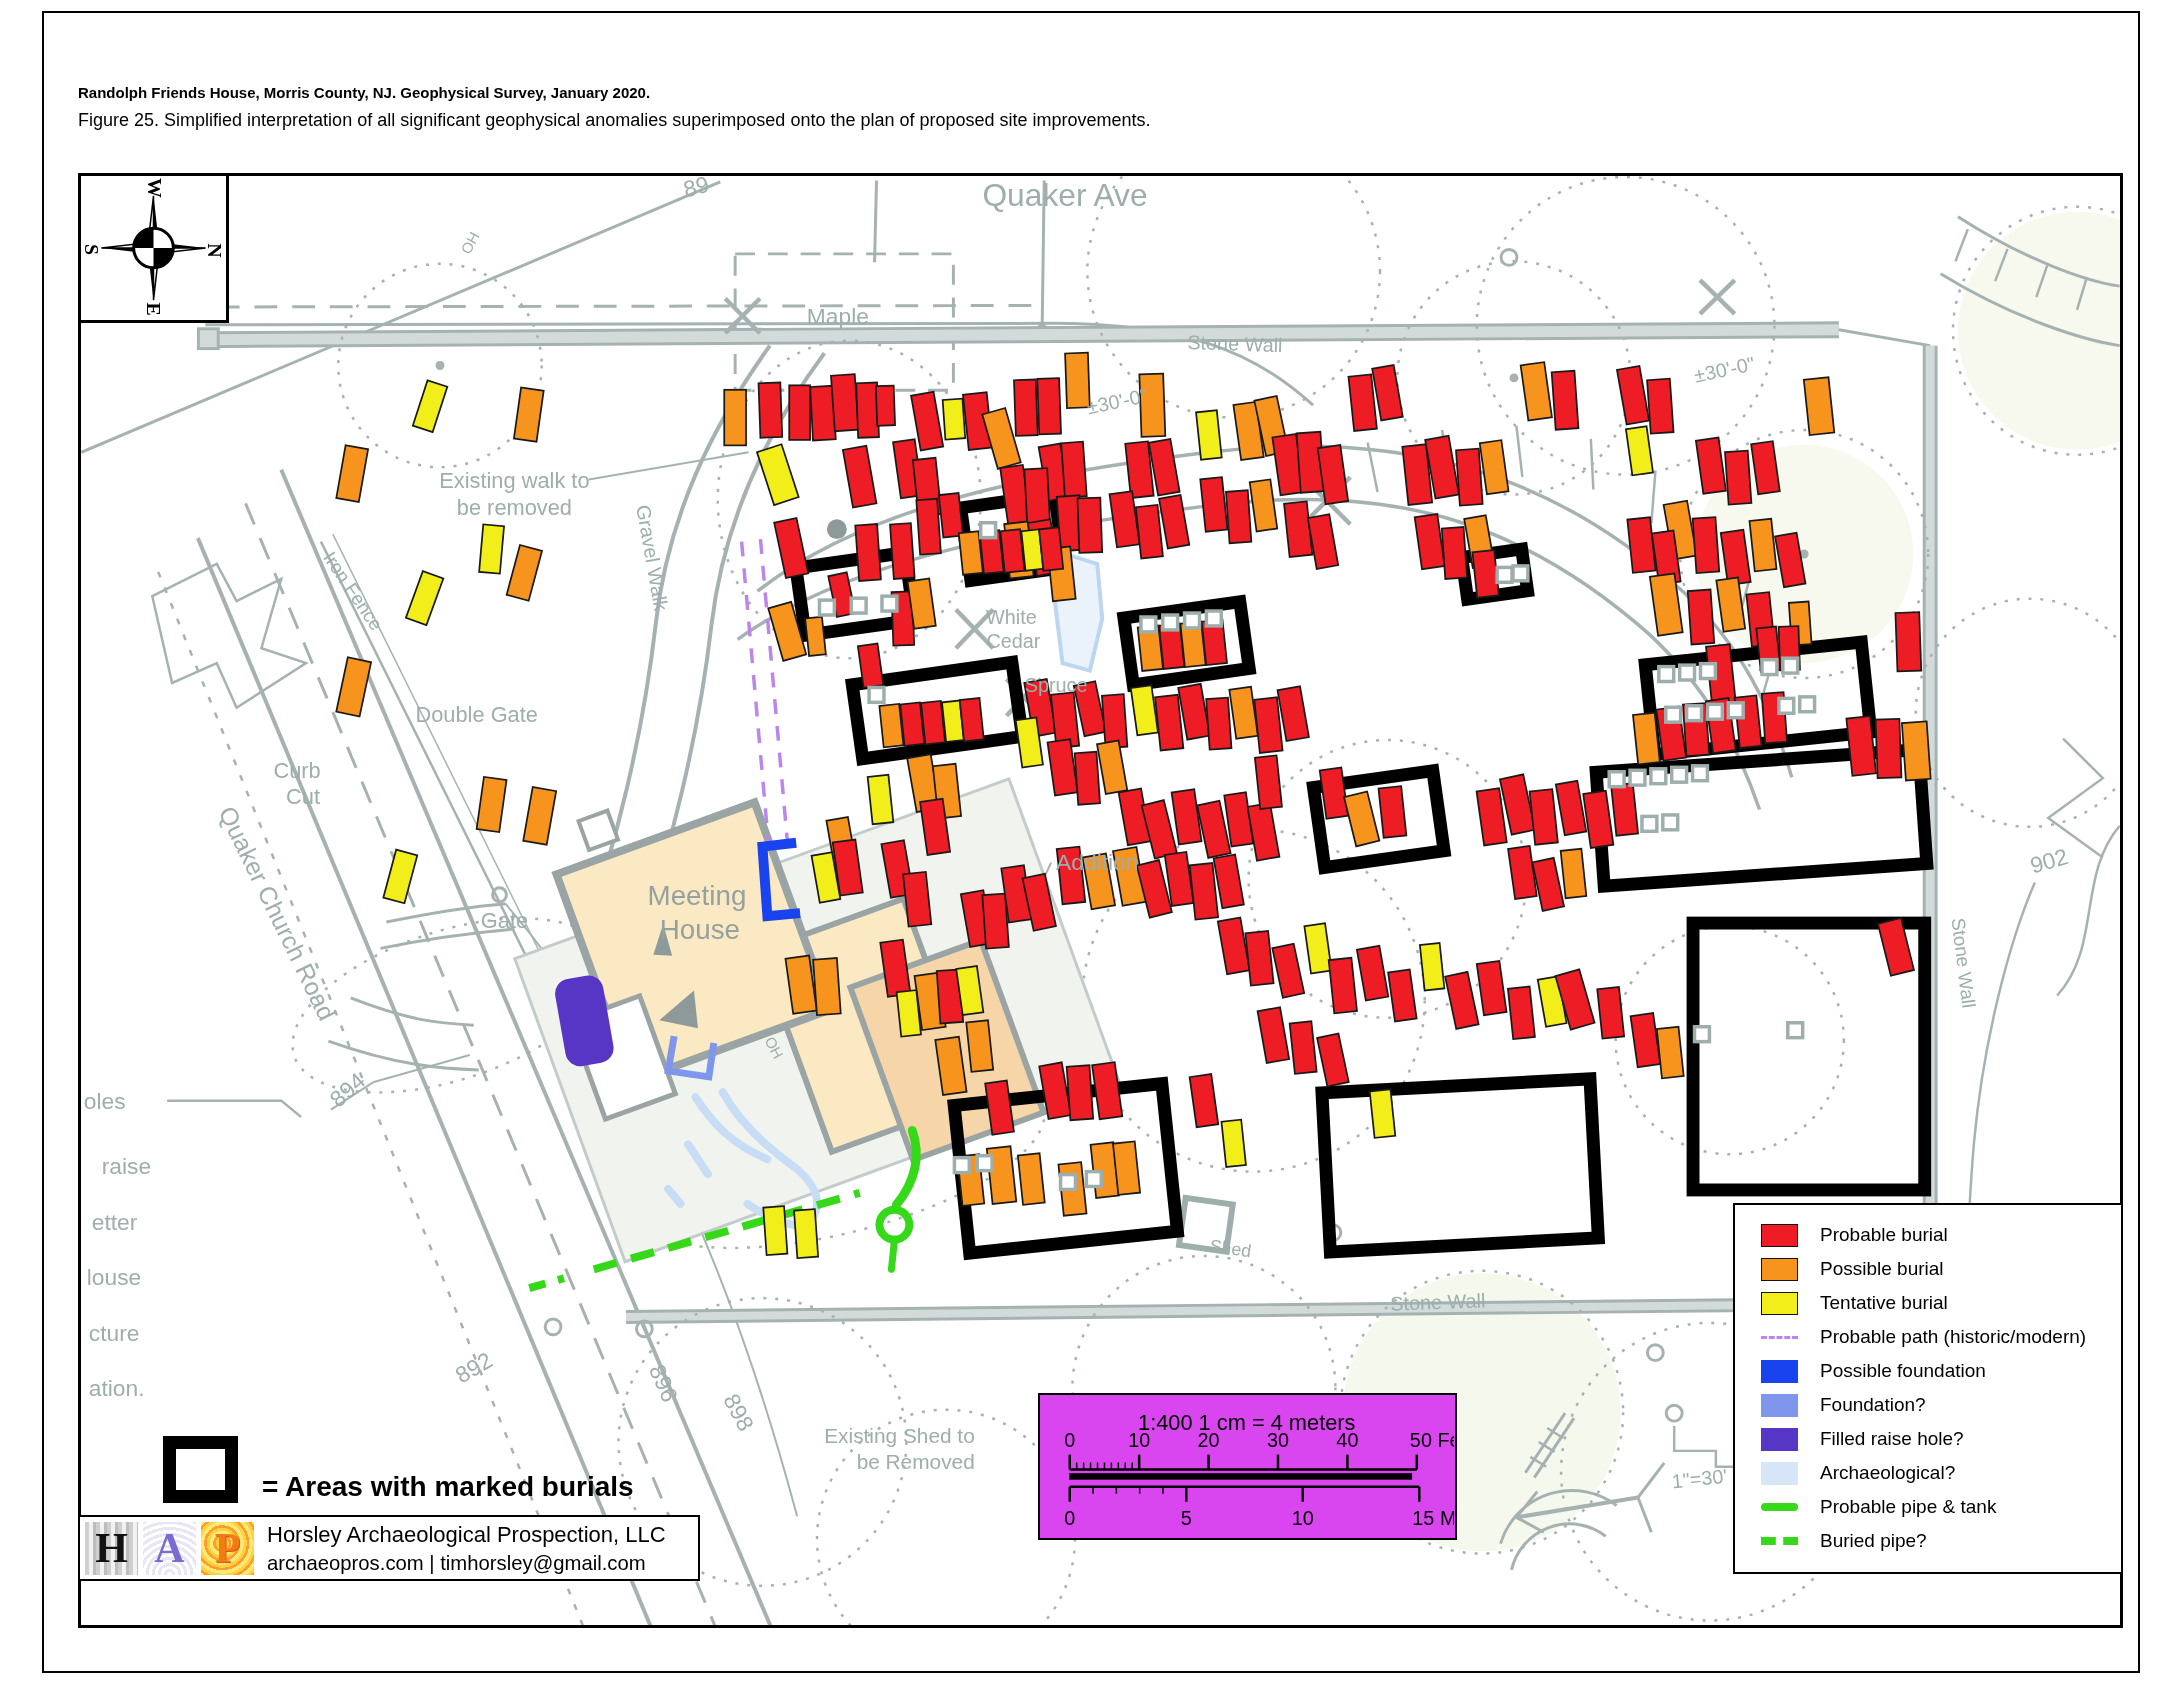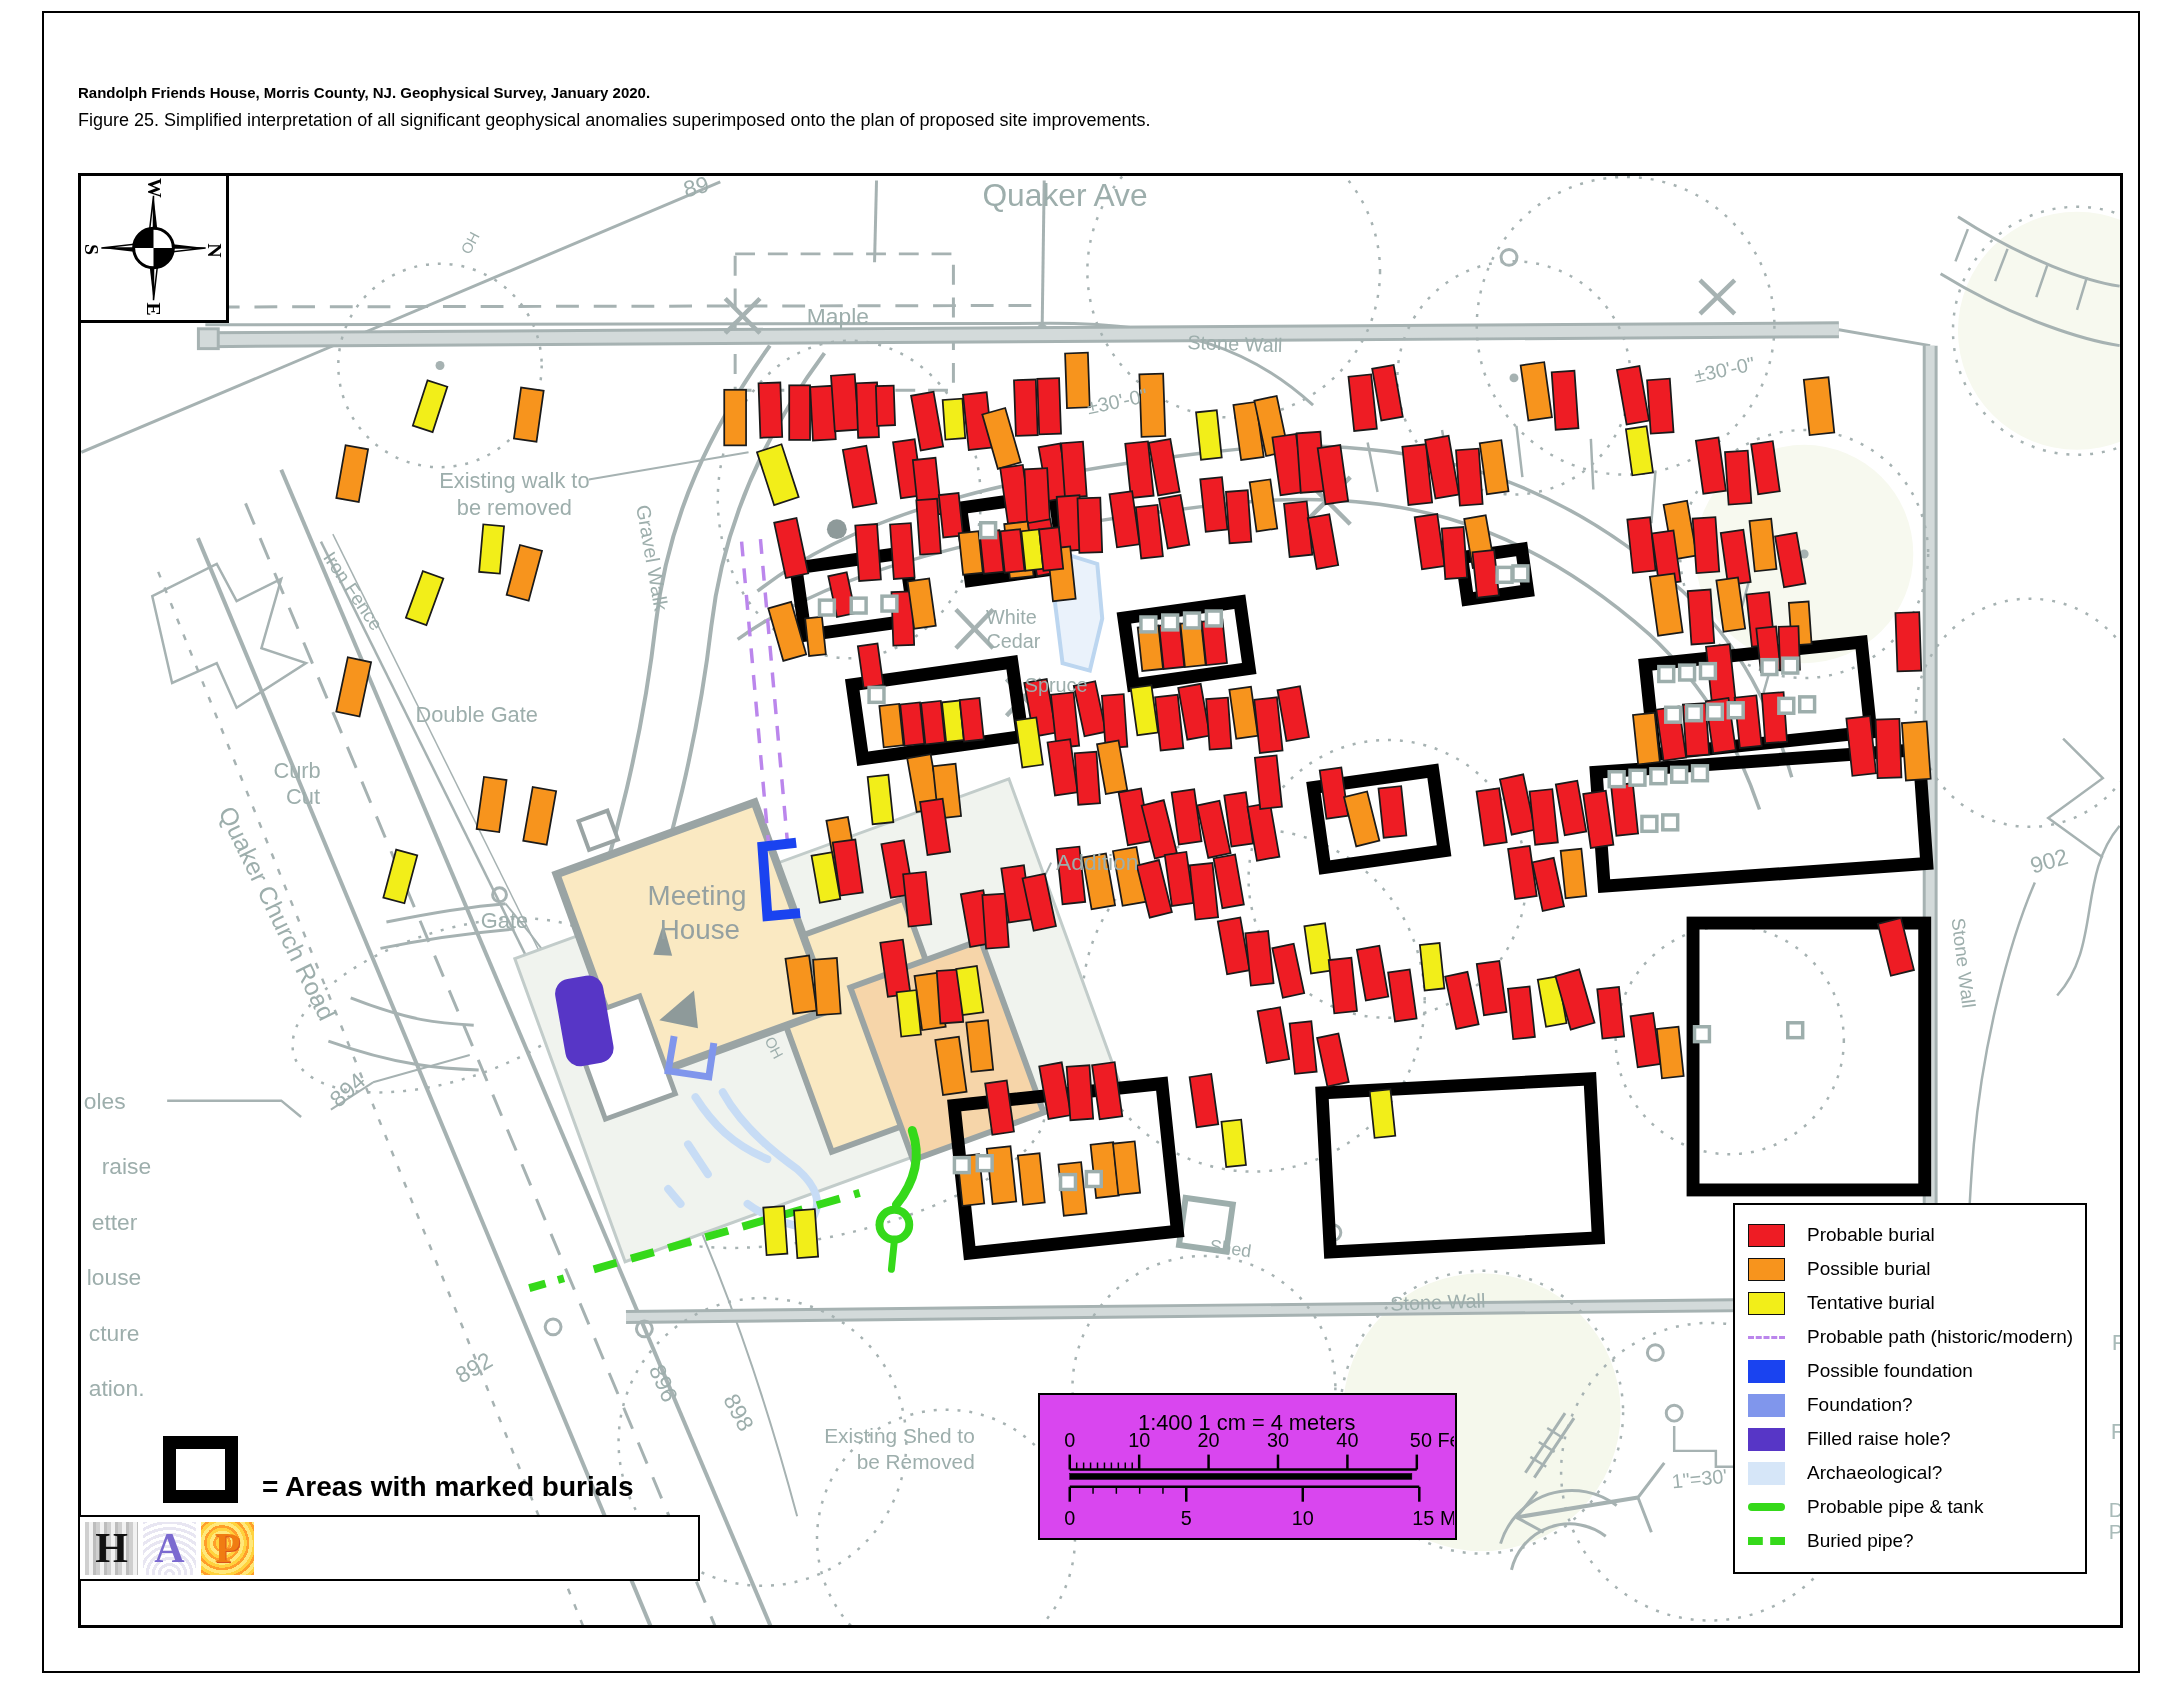"Probable burial" #legend-box { padding: 13px 0 0 13px -> 13px 0 0 26px; width: 354px -> 390px }
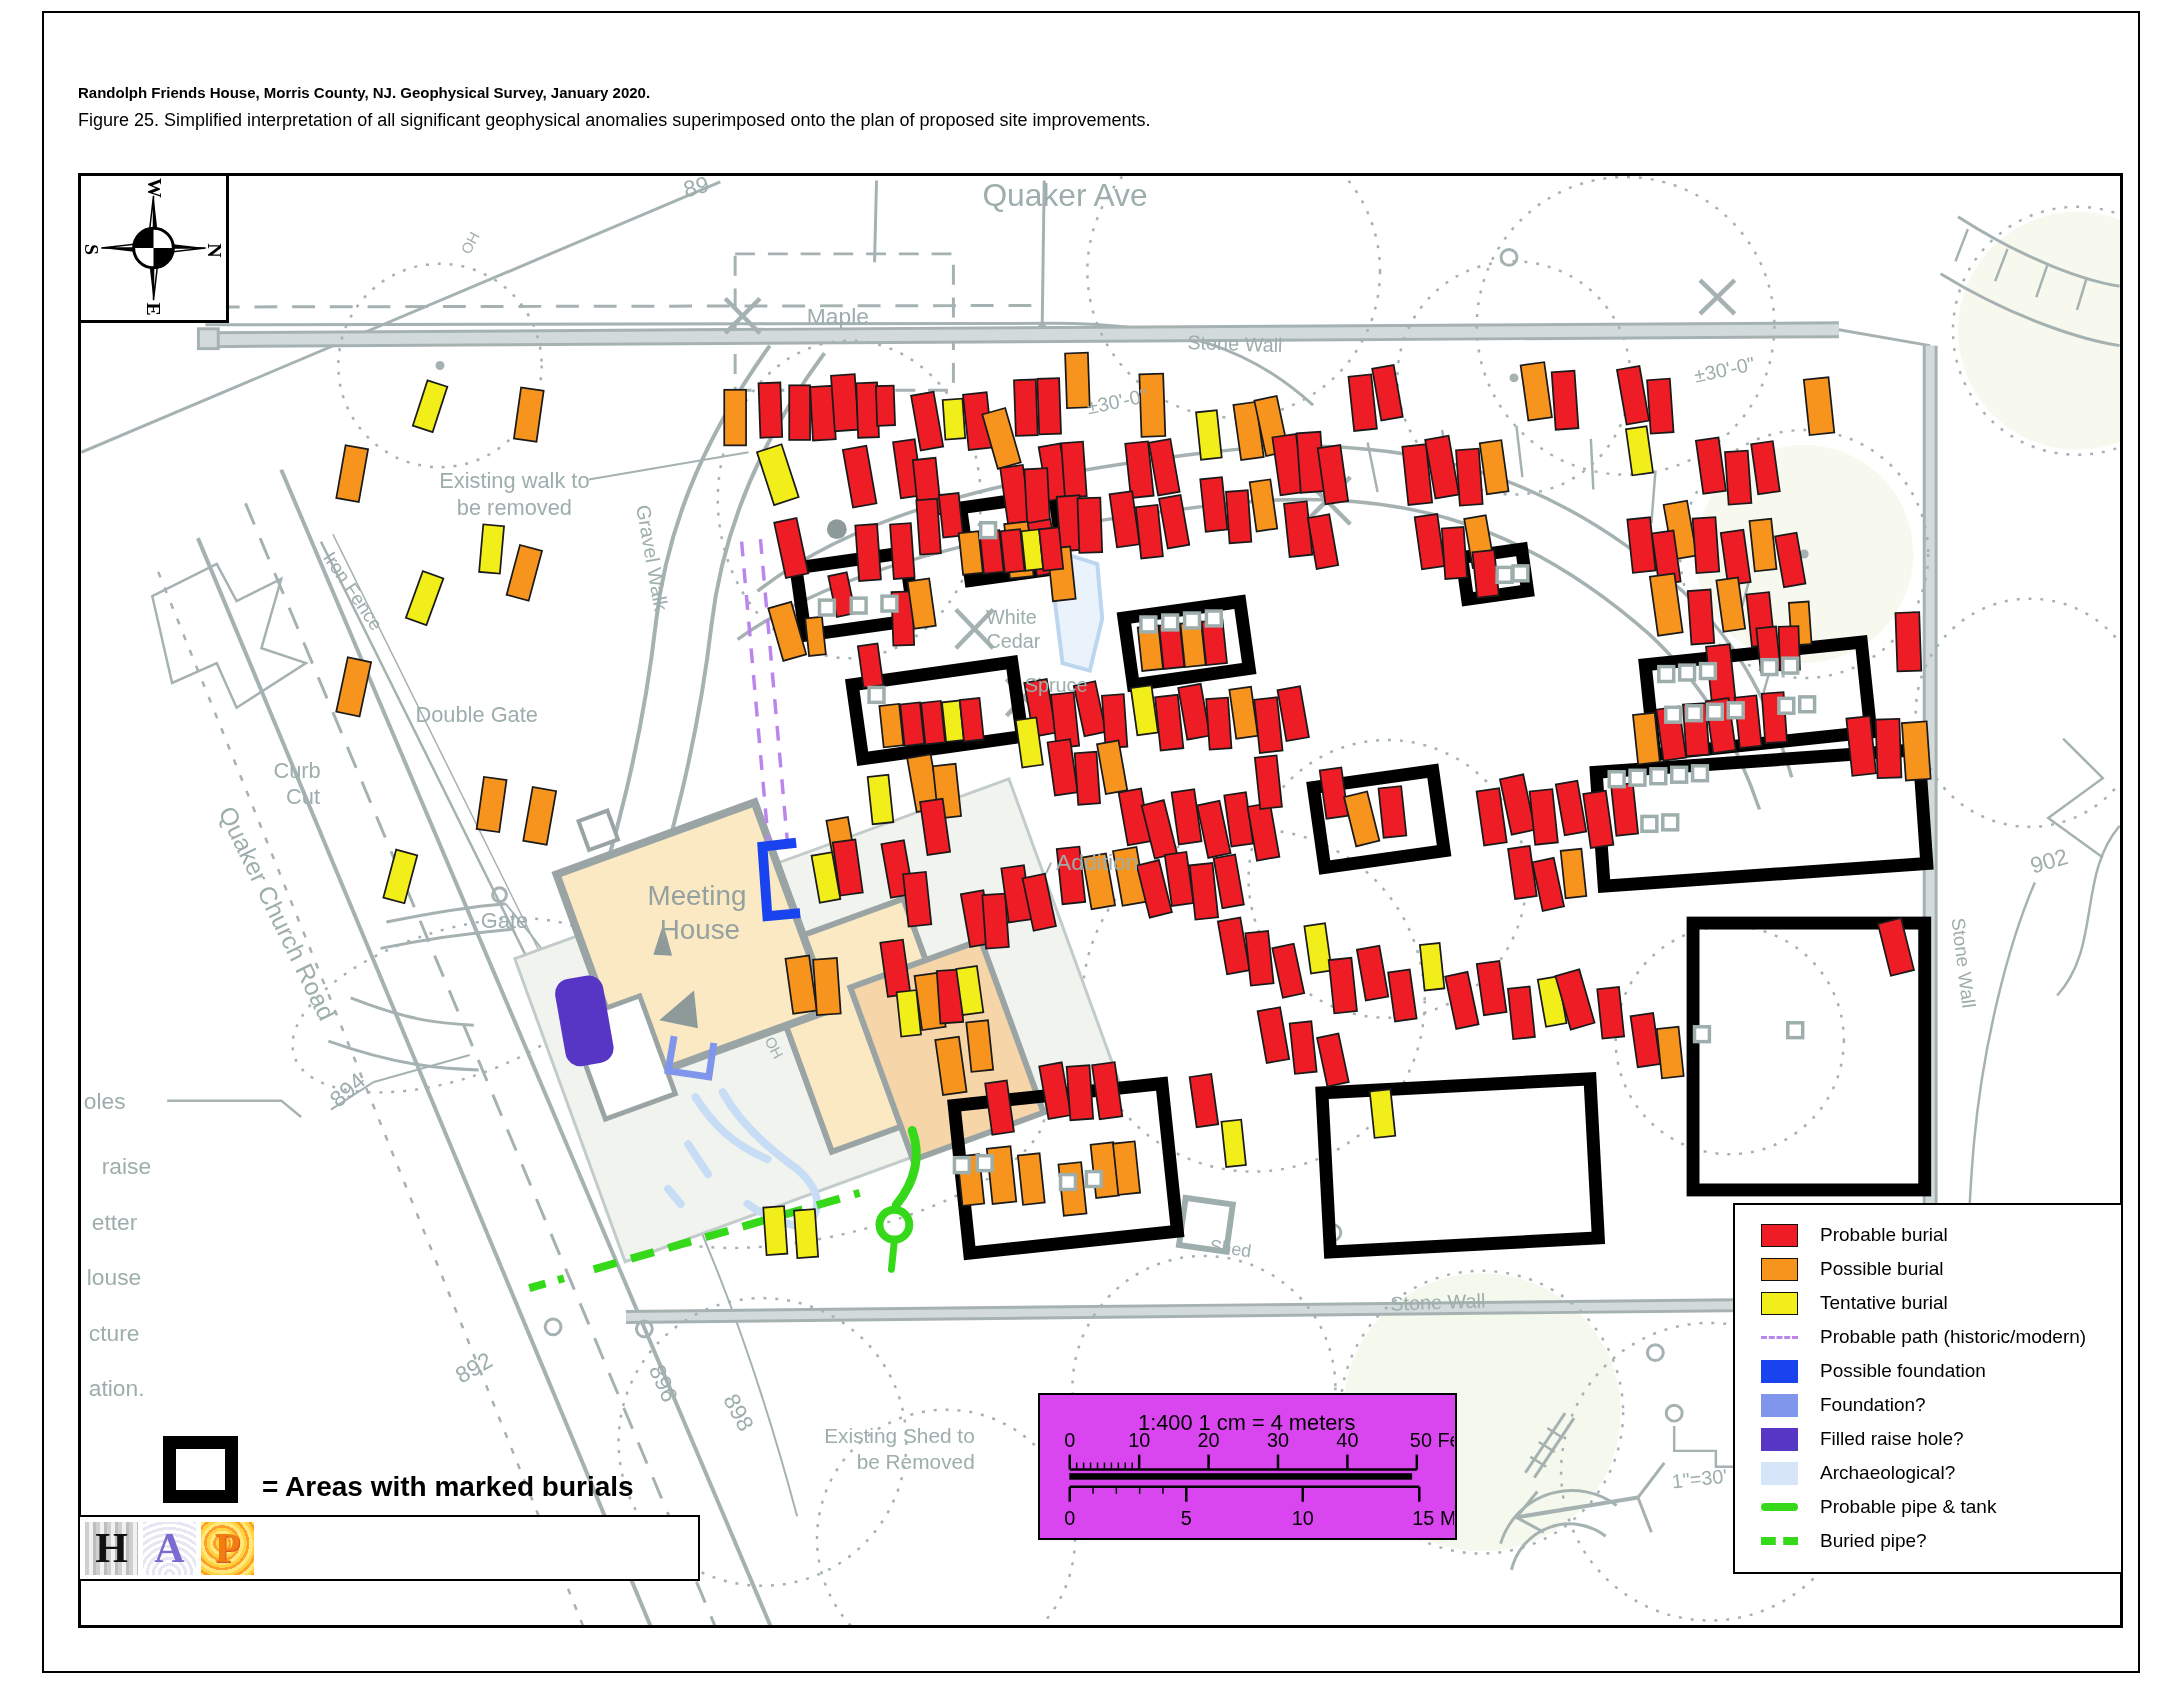"Horsley Archaeological Prospection, LLC" div { html: none -> <div> <div>Horsley Archaeological Prospection, LLC</div> <div>archaeopros.com | timhorsley@gmail.com</div> </div> }
